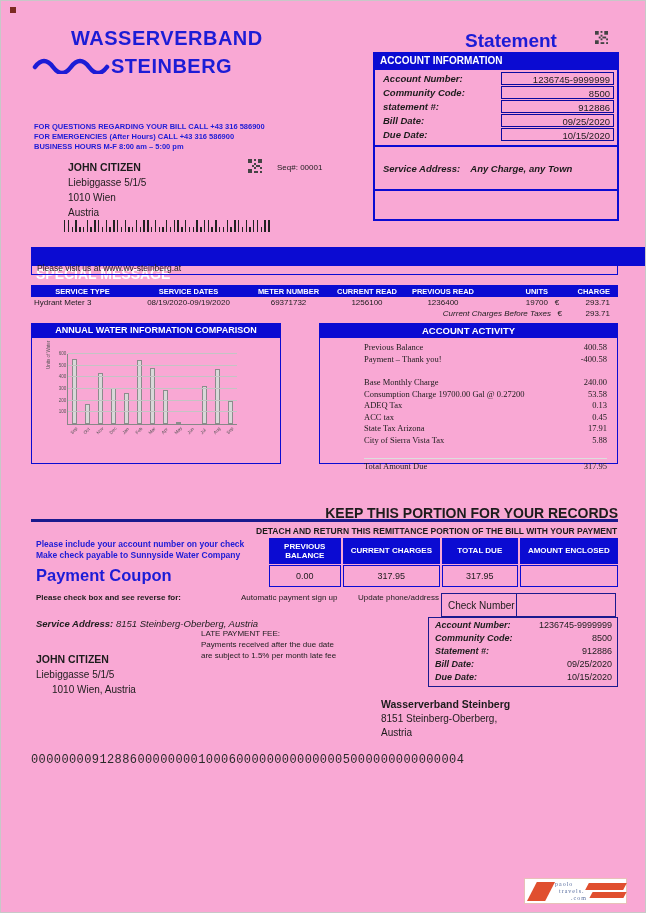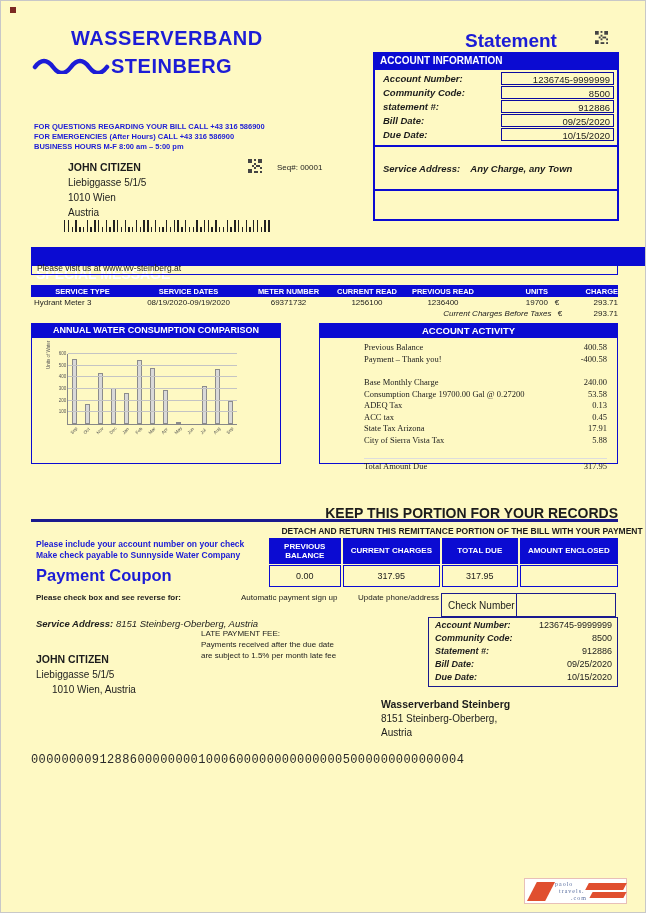"WASSERVERBAND" .page { background: #fef9c3 -> #f9a8d4 }
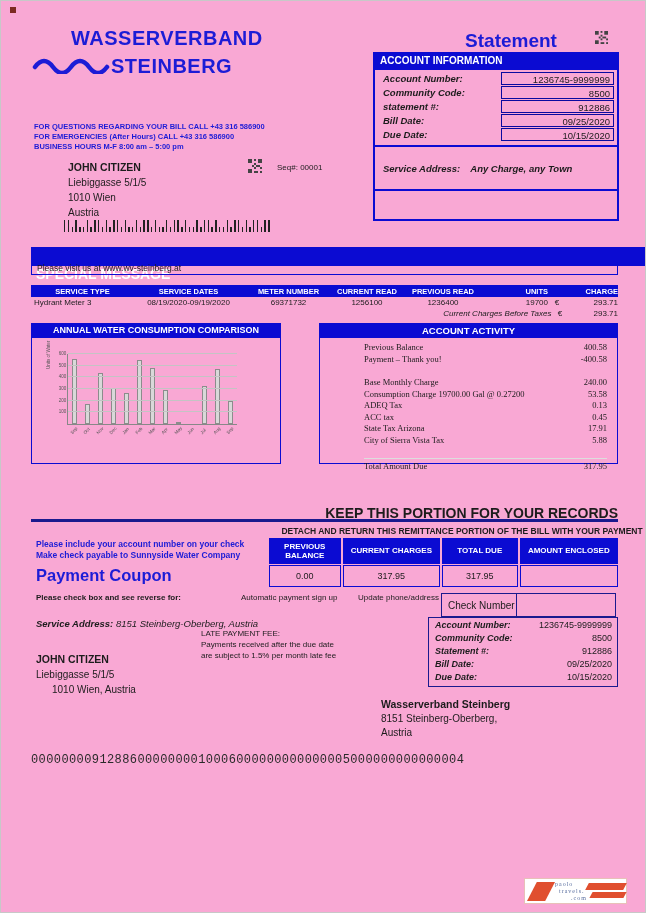"CHARGE" .c-charge { padding-right: 0 -> 8px }
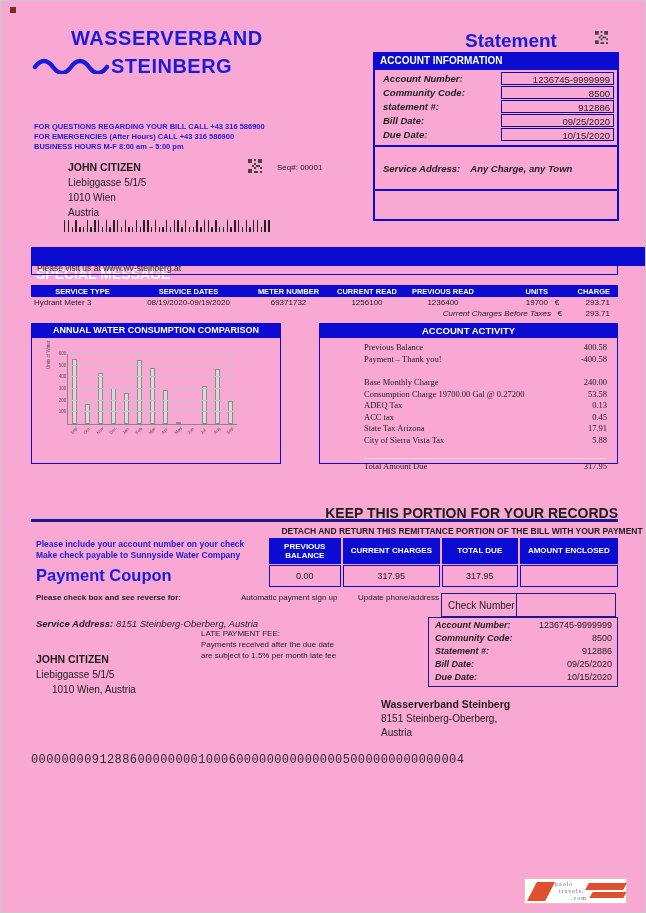"ANNUAL WATER CONSUMPTION COMPARISON" div.hd { text: CONSUMPTION -> INFORMATION }
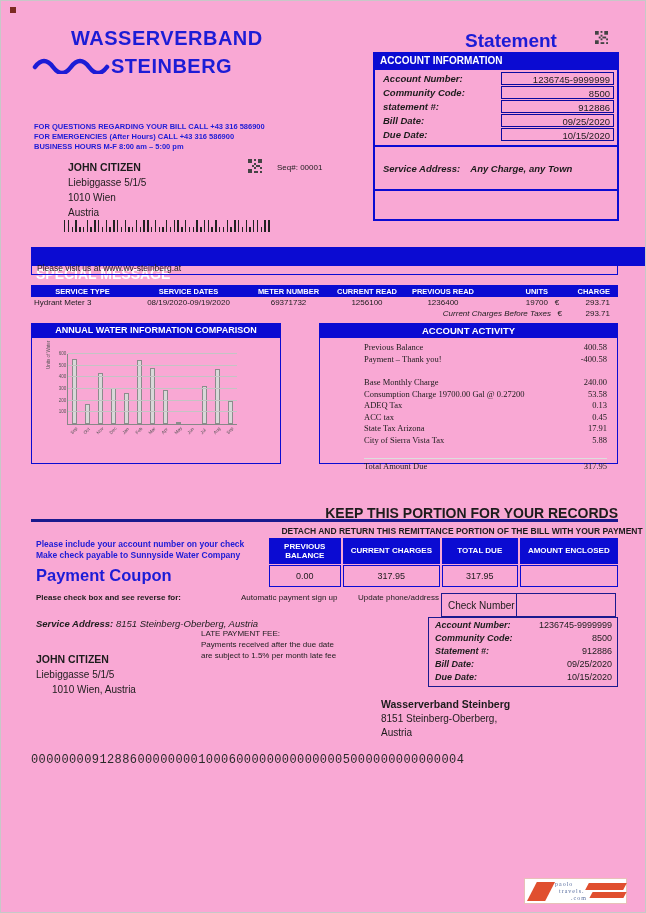"DETACH AND RETURN THIS REMITTANCE" .detach { margin-left: 25px -> none; text-align: center -> left }
